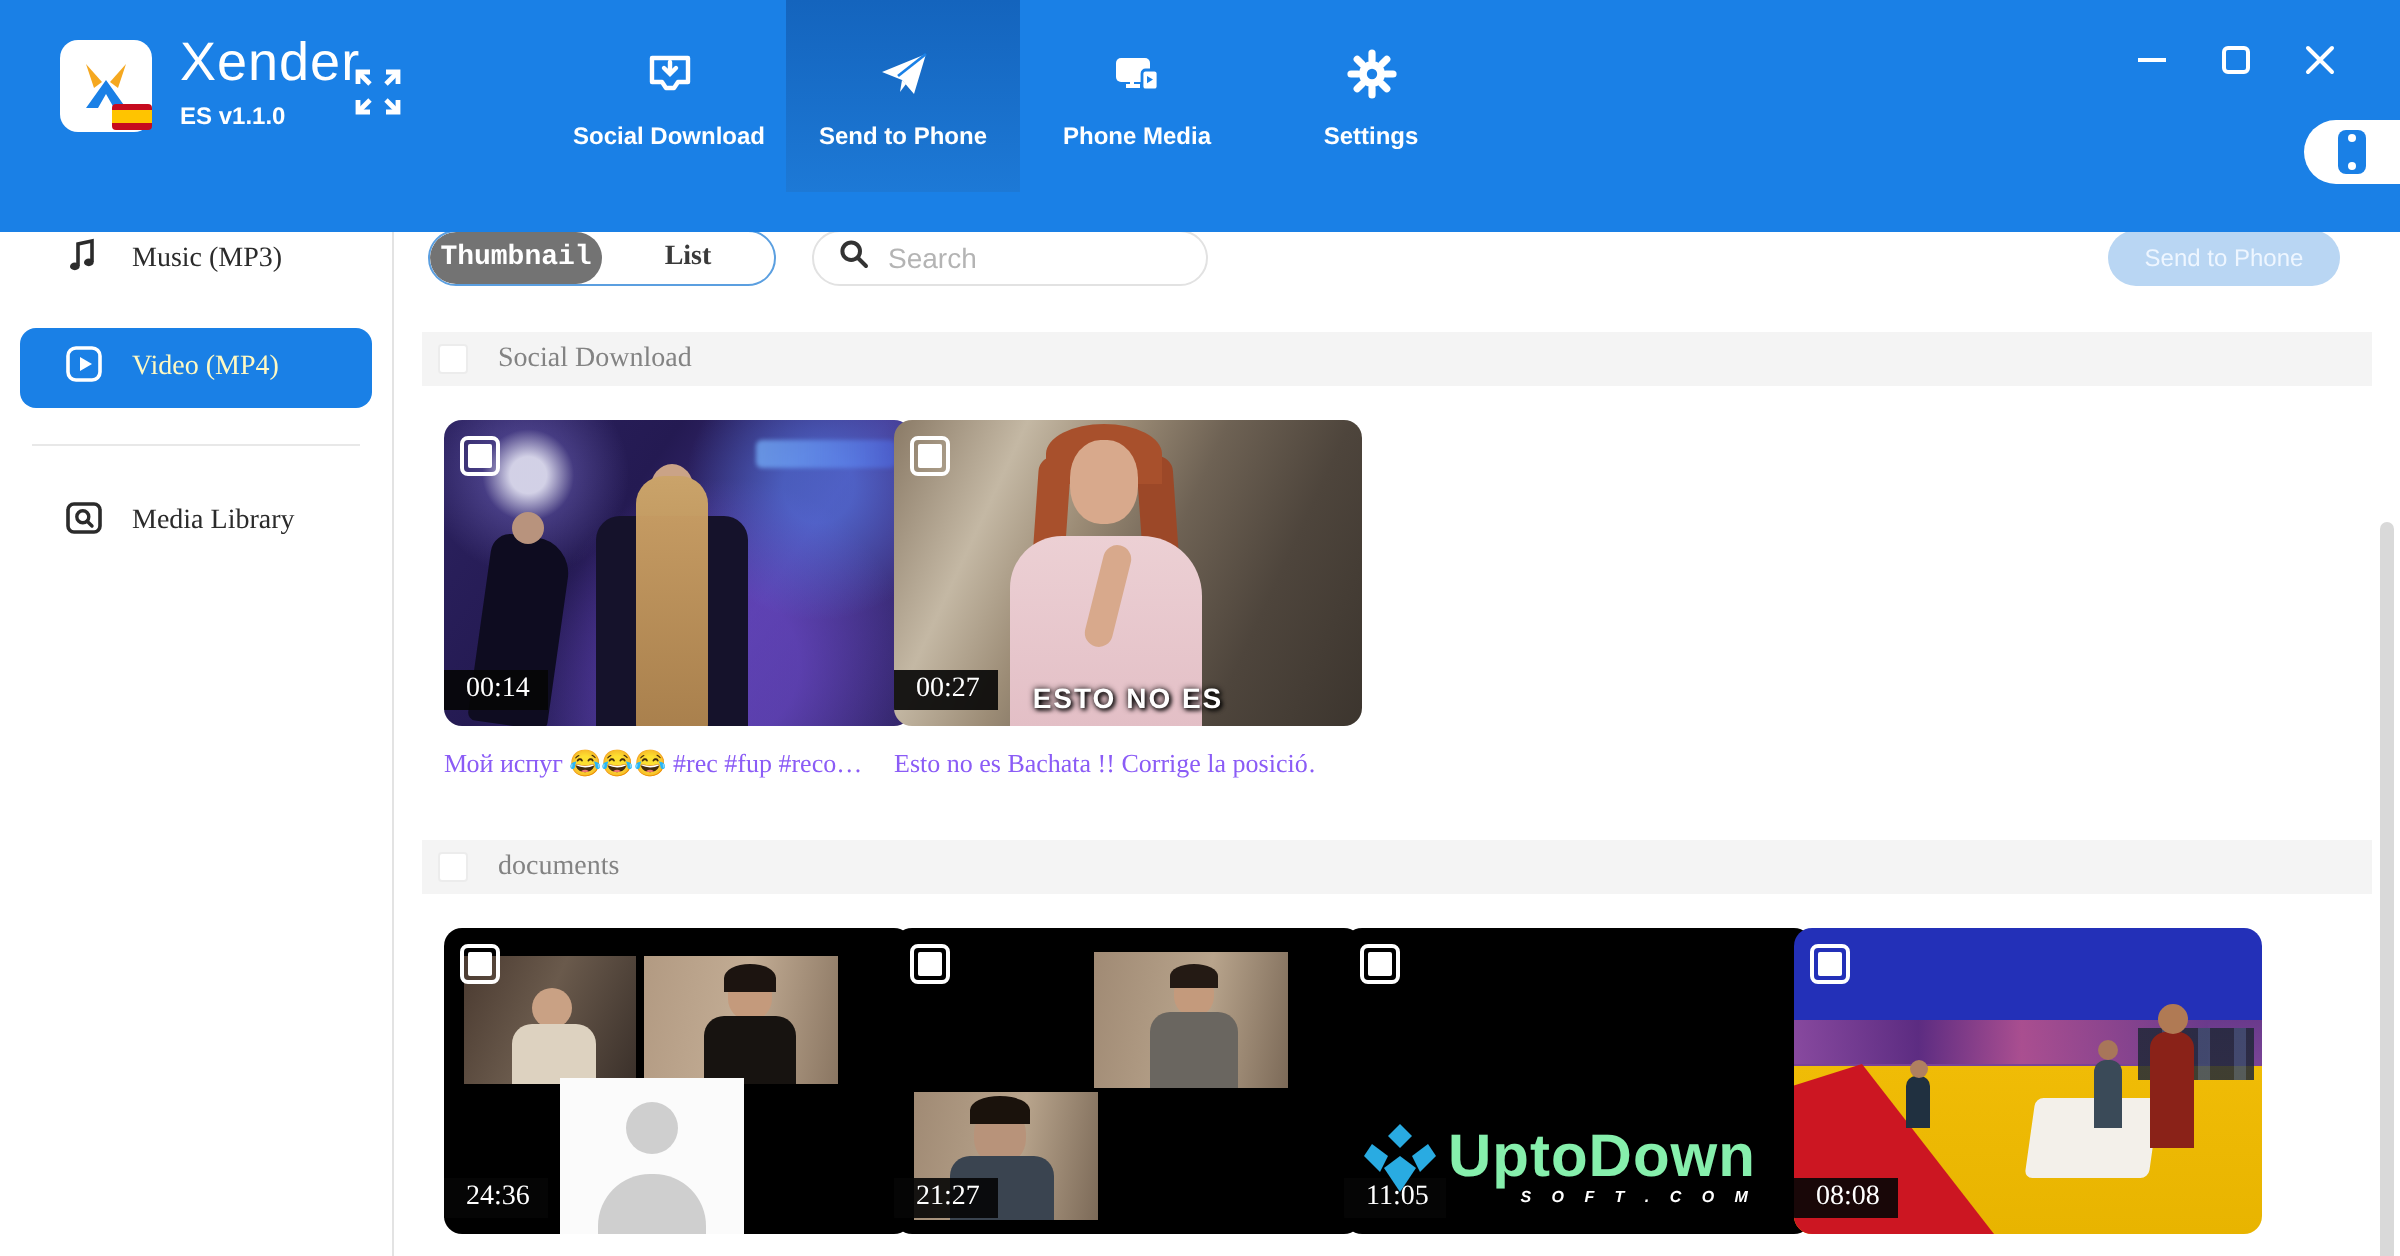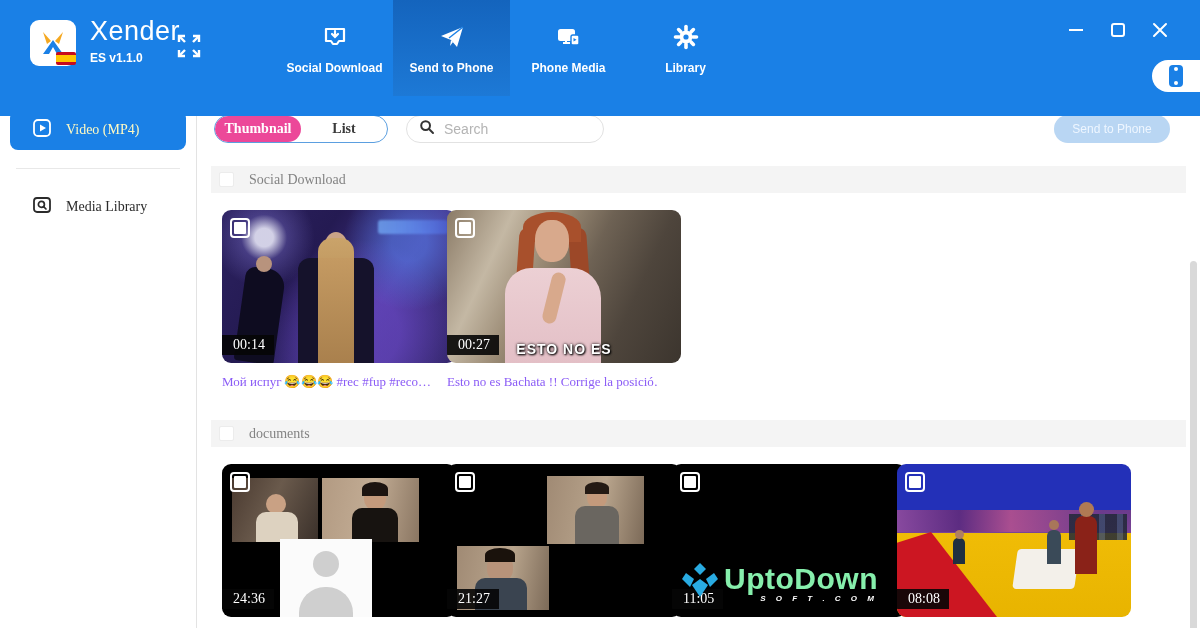"Library" span.tlabel { text: Library -> Settings }
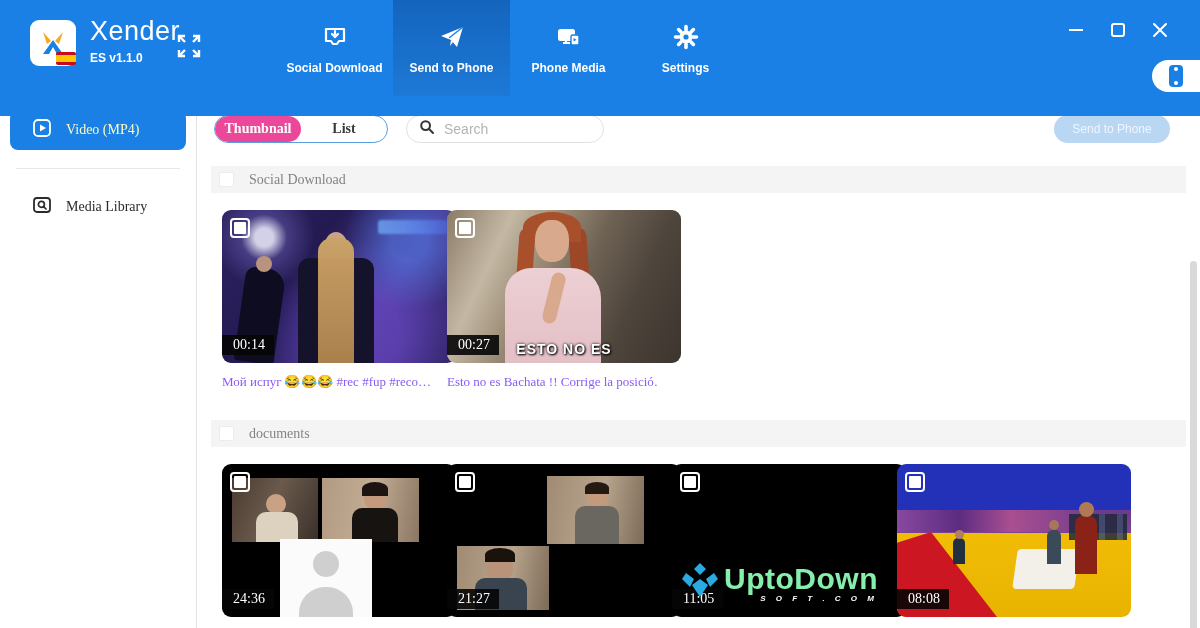"Music (MP3)" div.side-item { html: none -> <div> <span> <svg> <path></path> <ellipse></ellipse> <ellipse></ellipse> </svg> </span> <span>Music (MP3)</span> </div> }
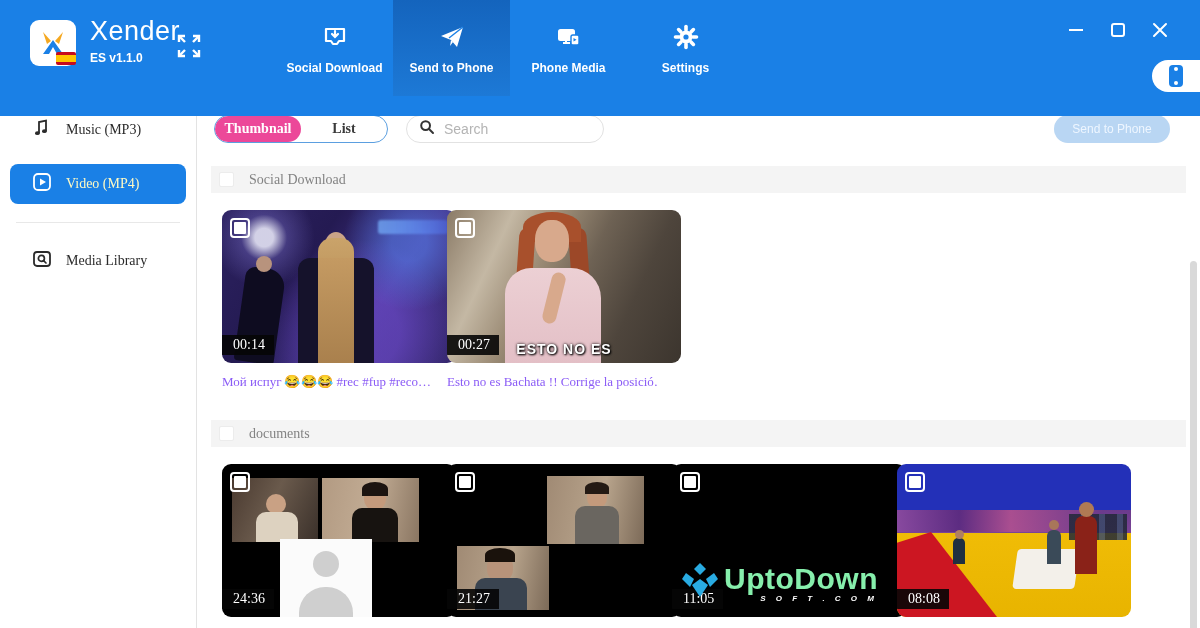"Thumbnail" .vt-opt.sel { background: #ec4899 -> #737373; font-family: none -> Liberation Mono, monospace }
